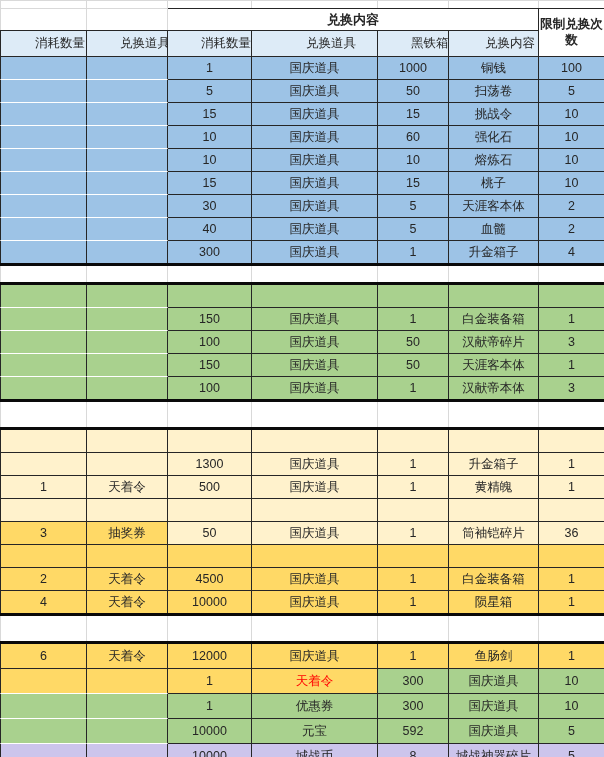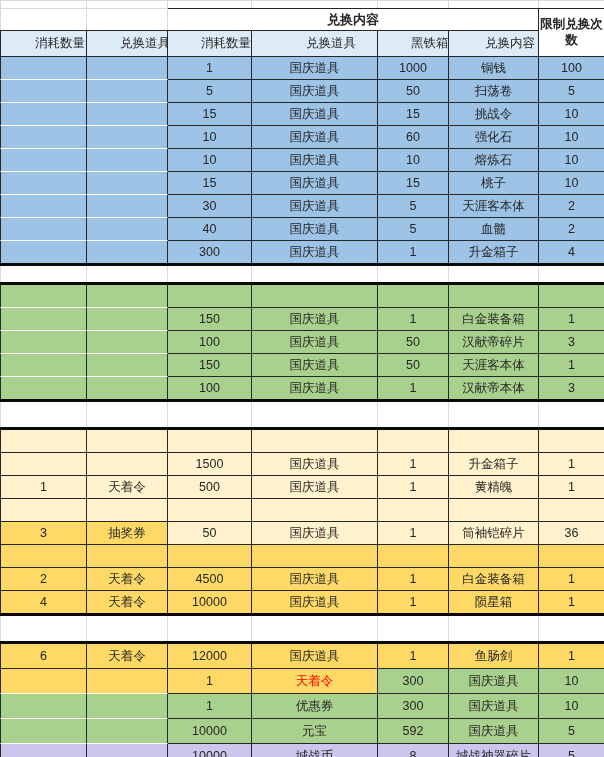"1500" td.bg-cream { text: 1500 -> 1300 }
